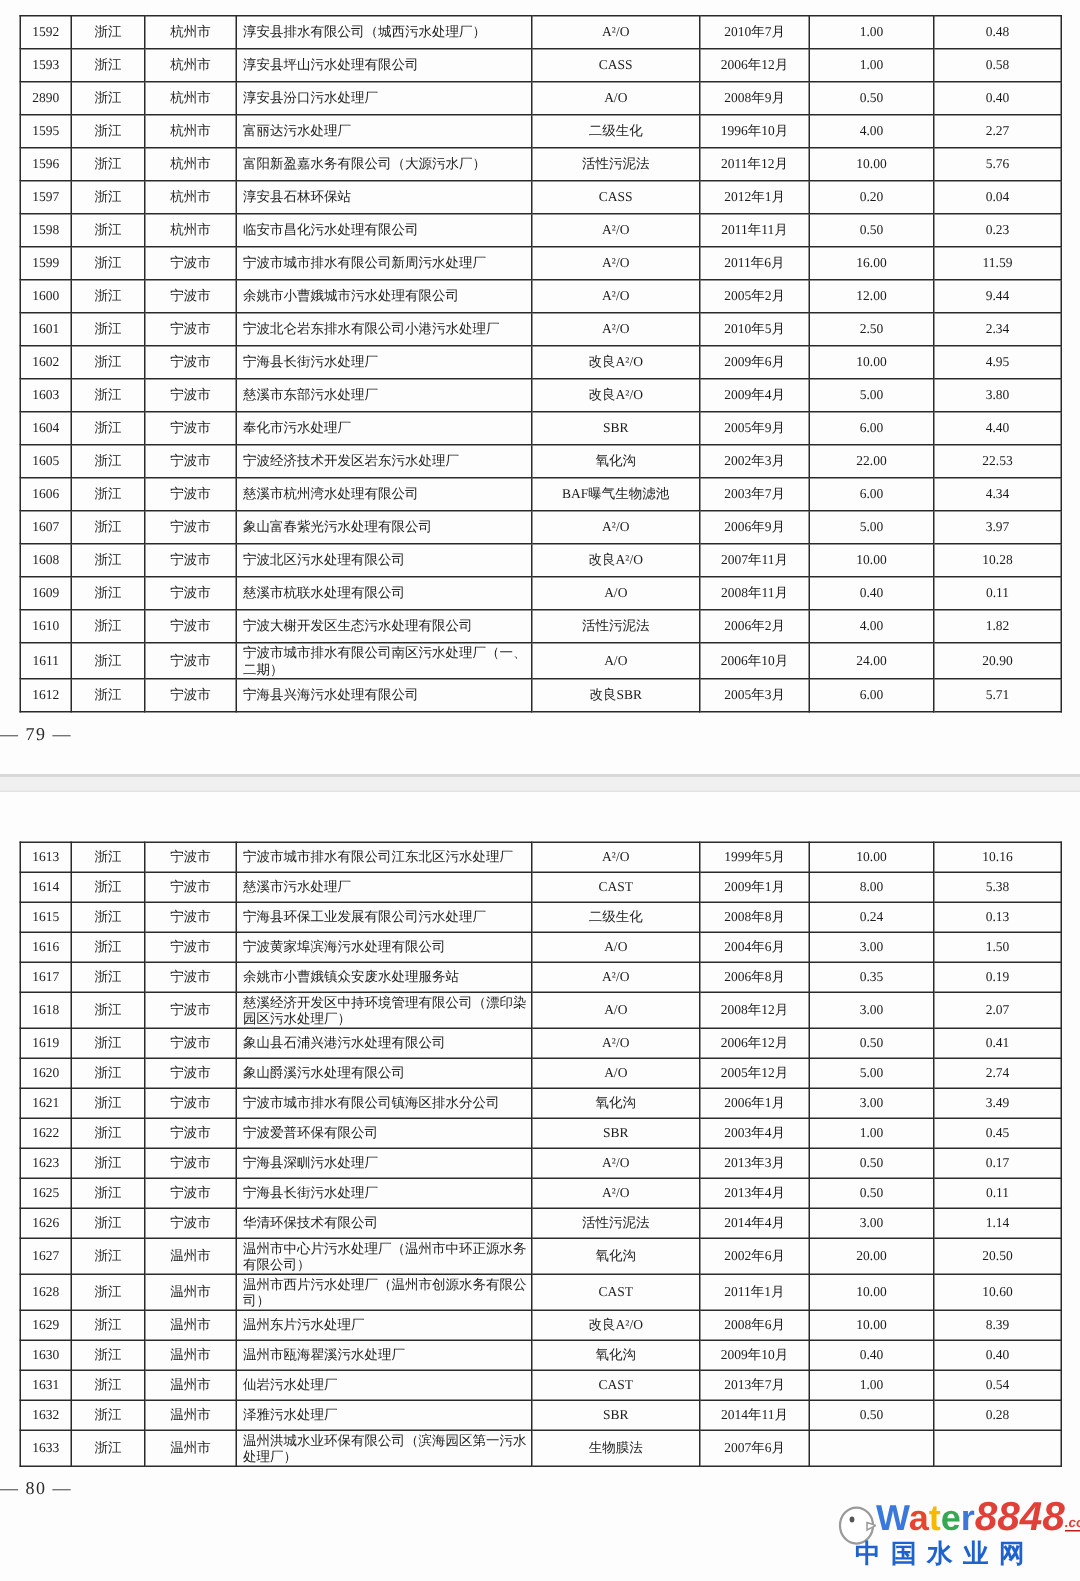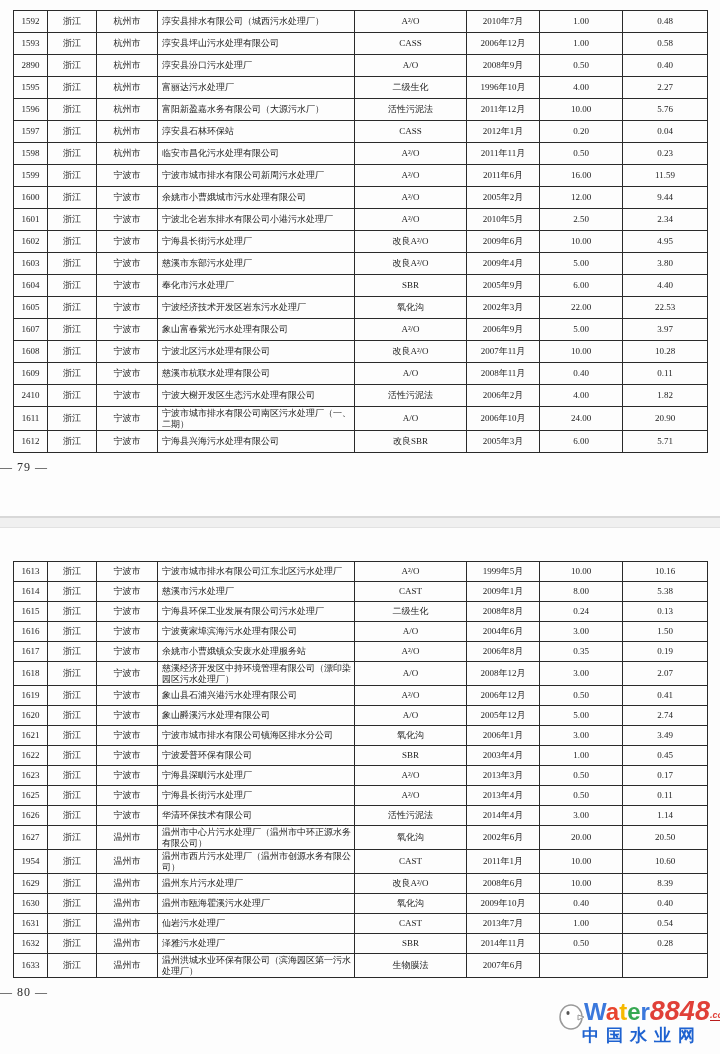"1606" tr { html: none -> <tr> <td>1606</td> <td>浙江</td> <td>宁波市</td> <td>慈溪市杭州湾水处理有限公司</td> <td>BAF曝气生物滤池</td> <td>2003年7月</td> <td>6.00</td> <td>4.34</td> </tr> }
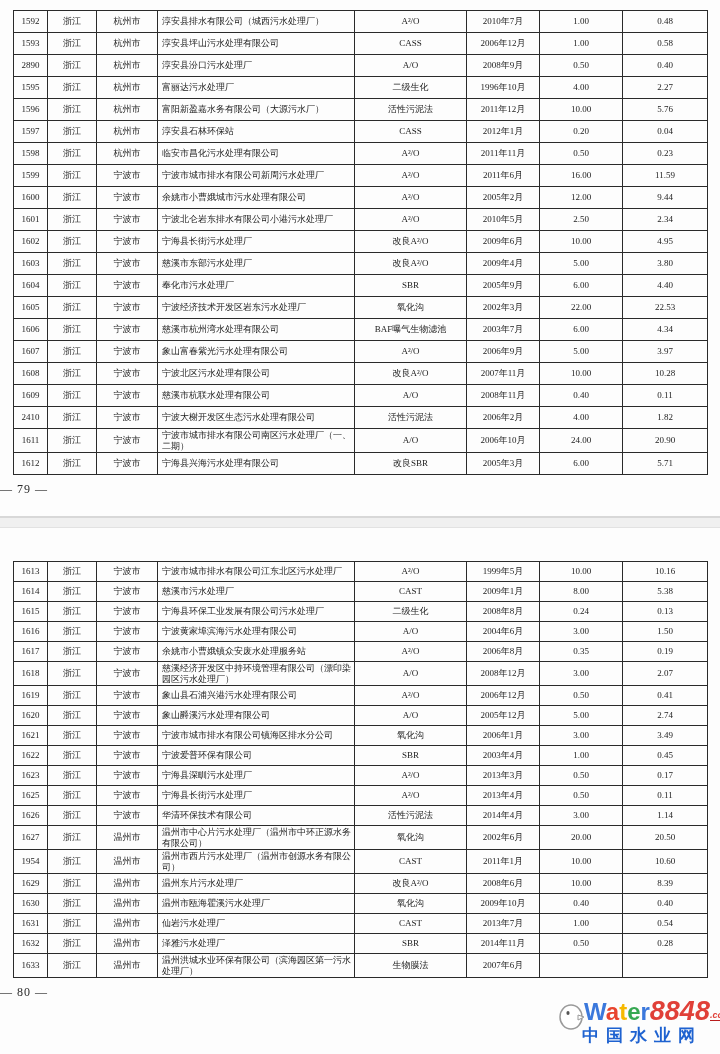"2410" td { text: 2410 -> 1610 }
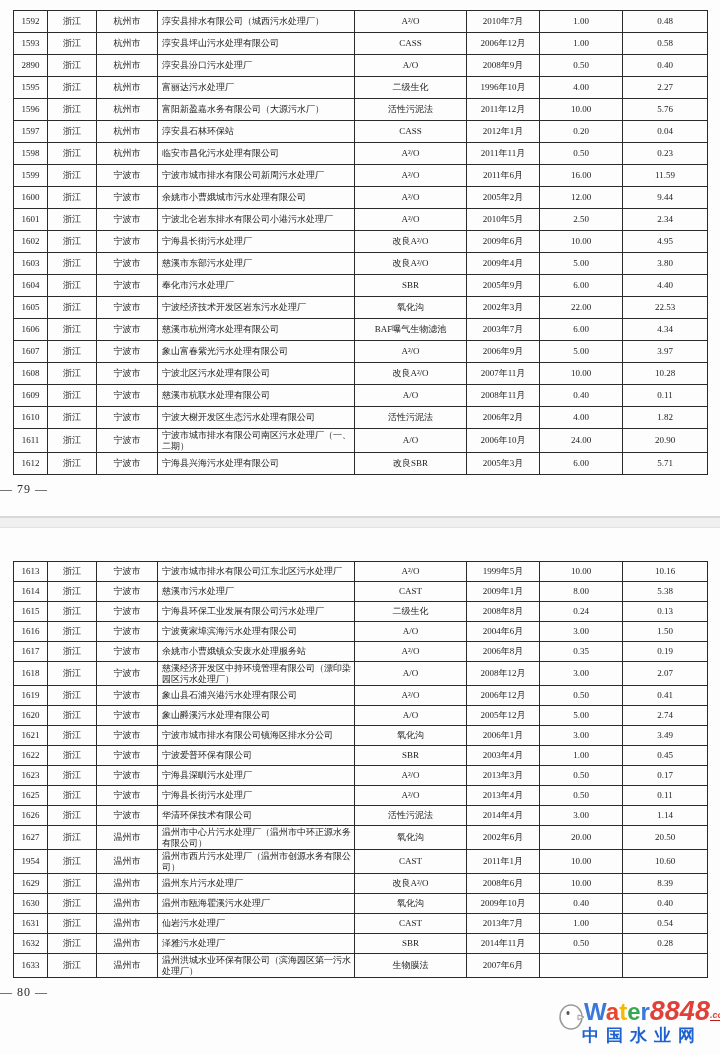"1954" td { text: 1954 -> 1628 }
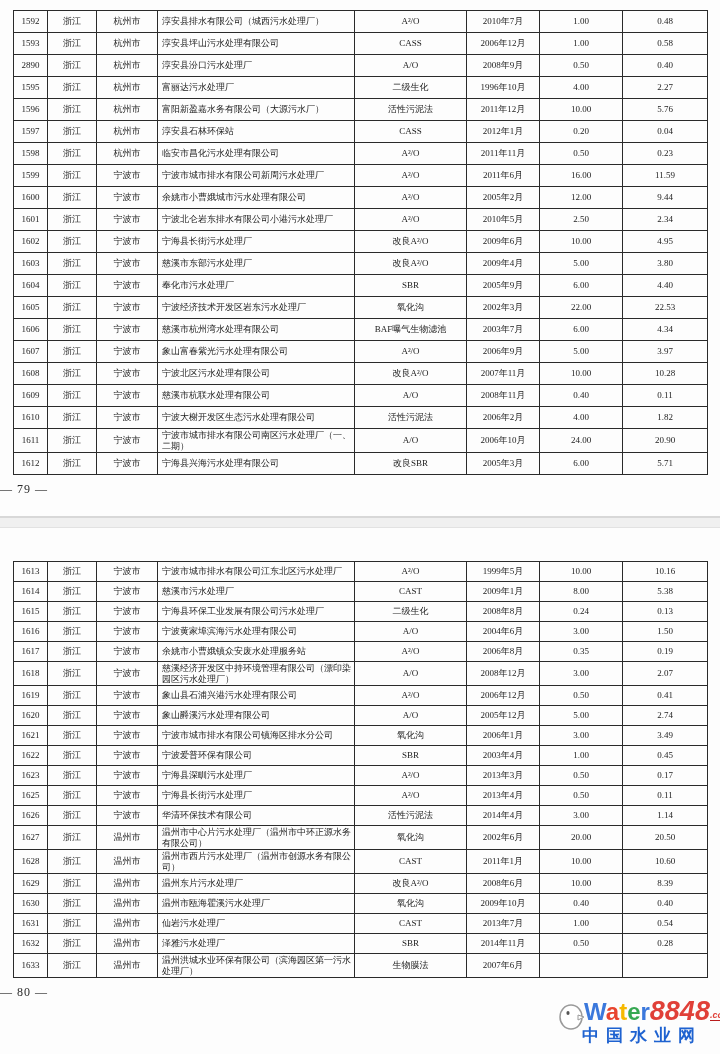"中国水业网" .logo-site { left: 22px -> 10px }
